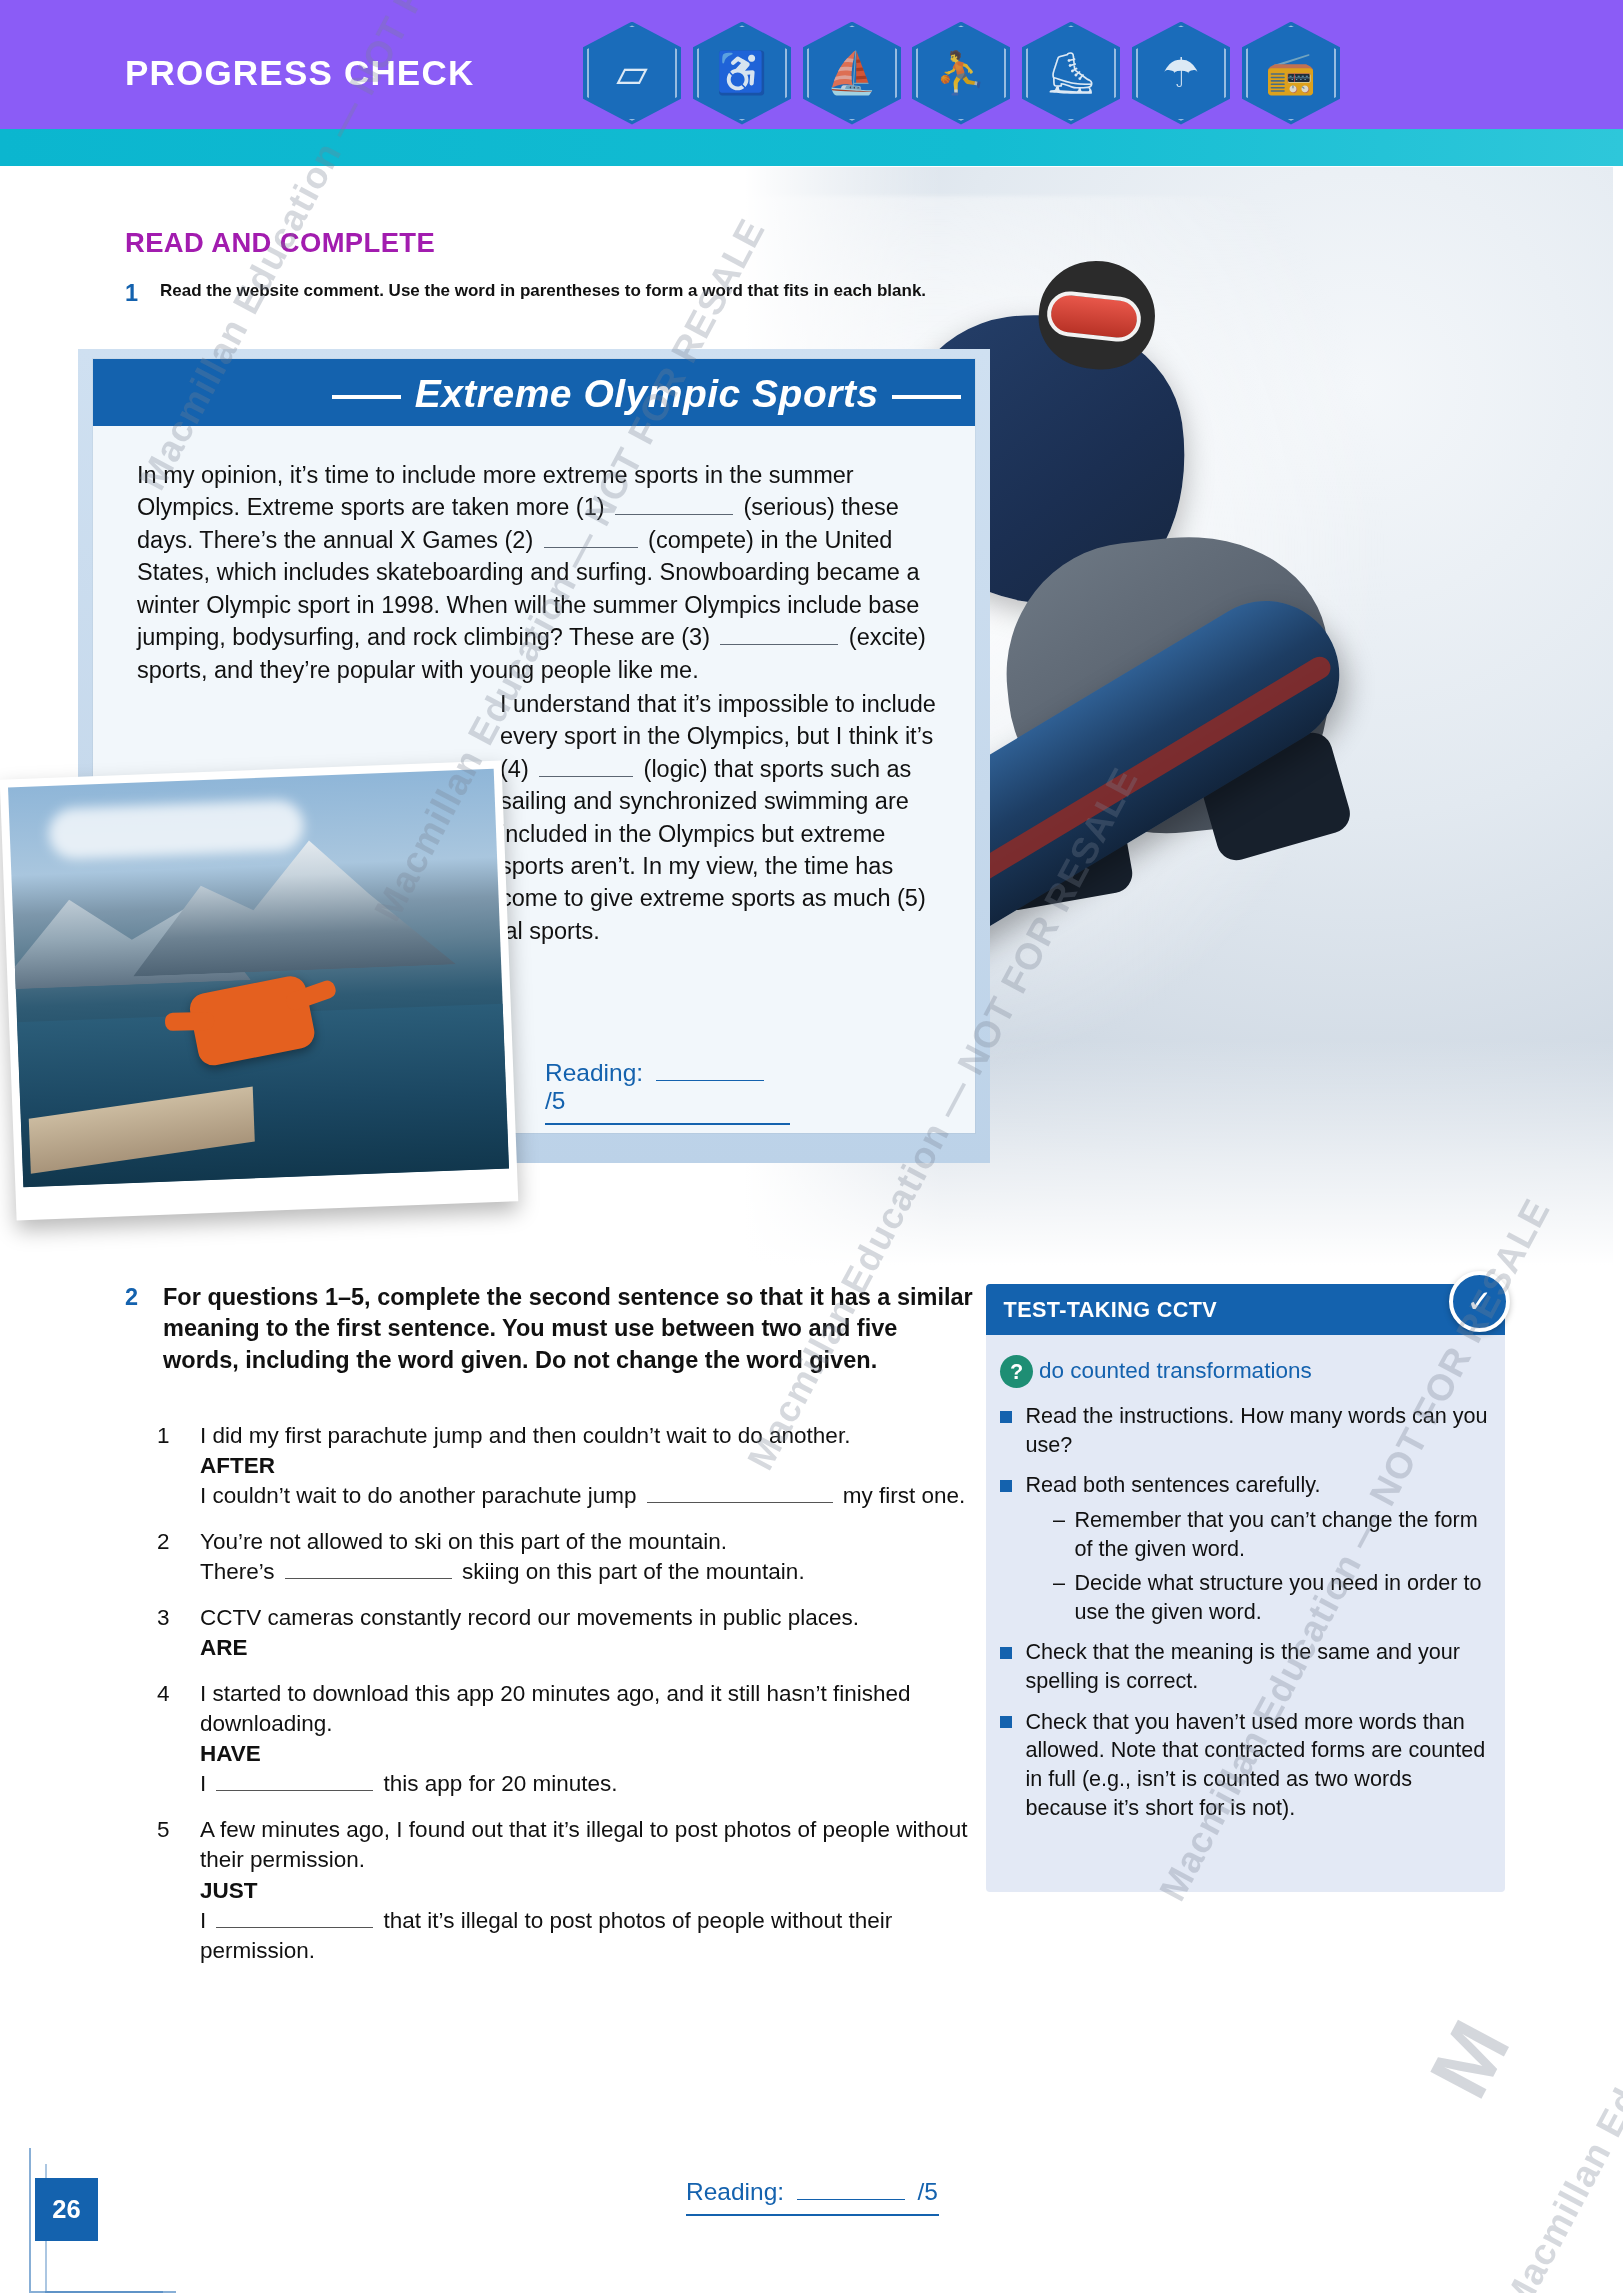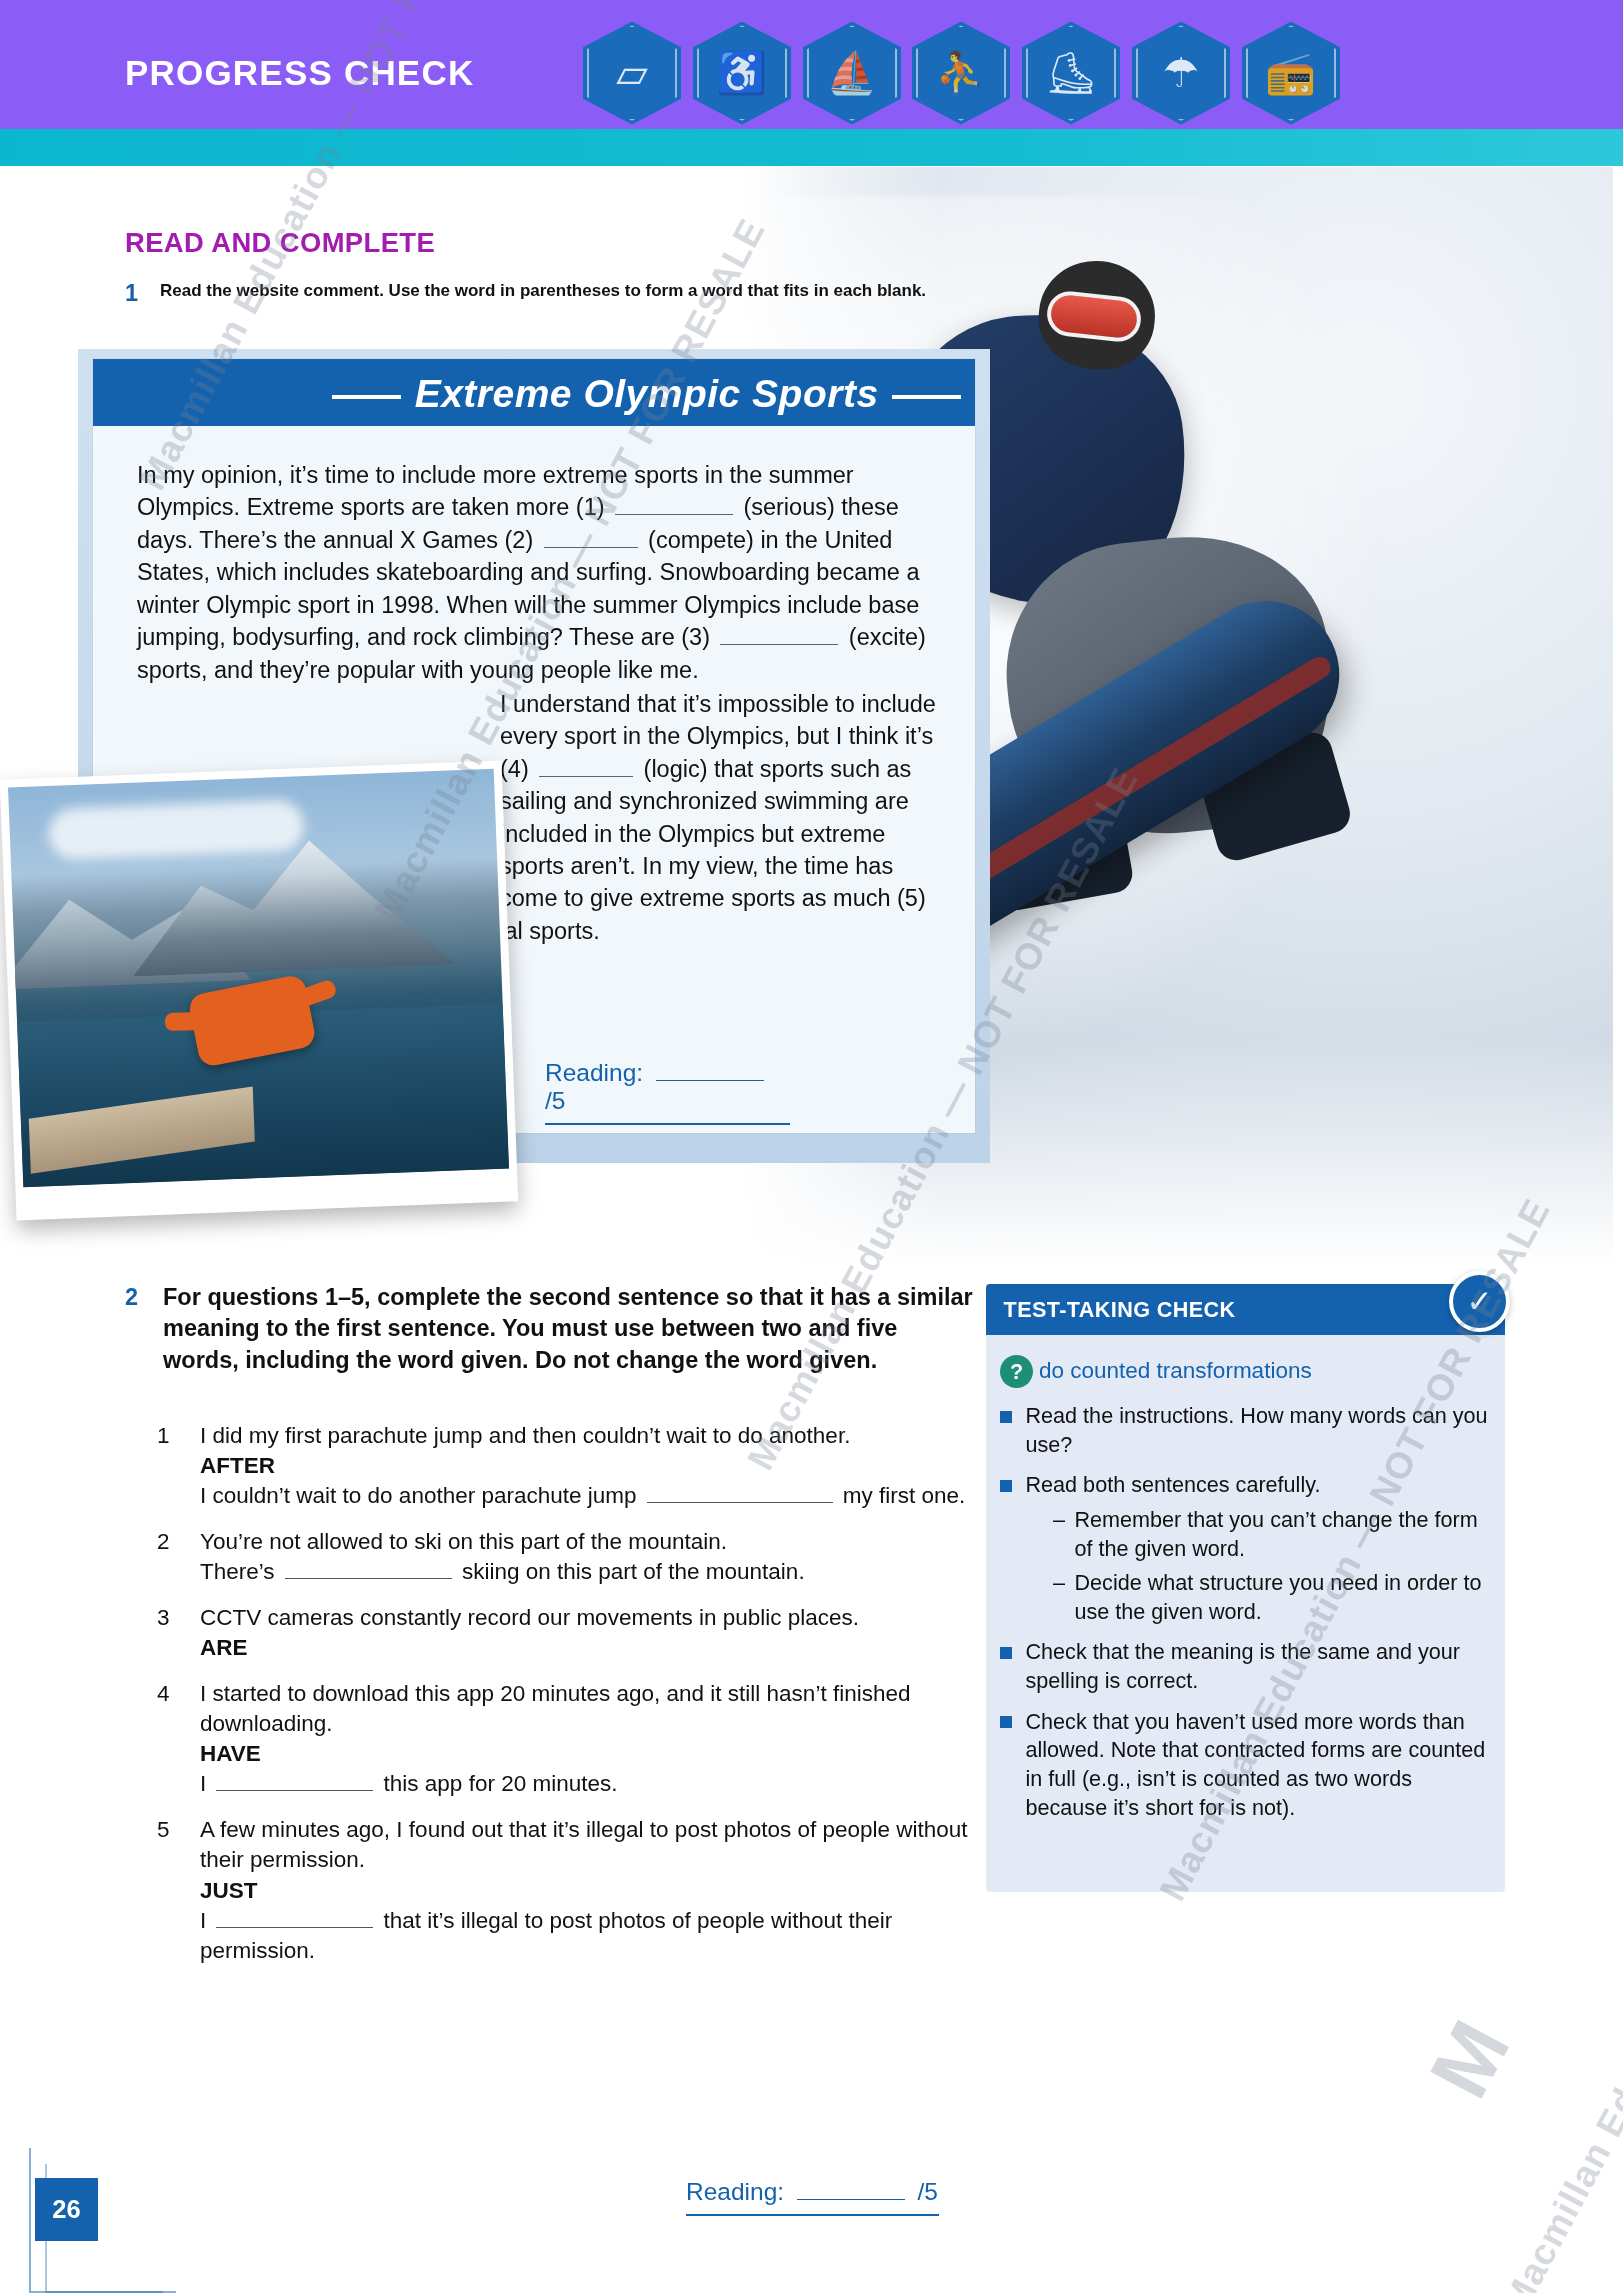"TEST-TAKING CHECK" span.label { text: CHECK -> CCTV }
